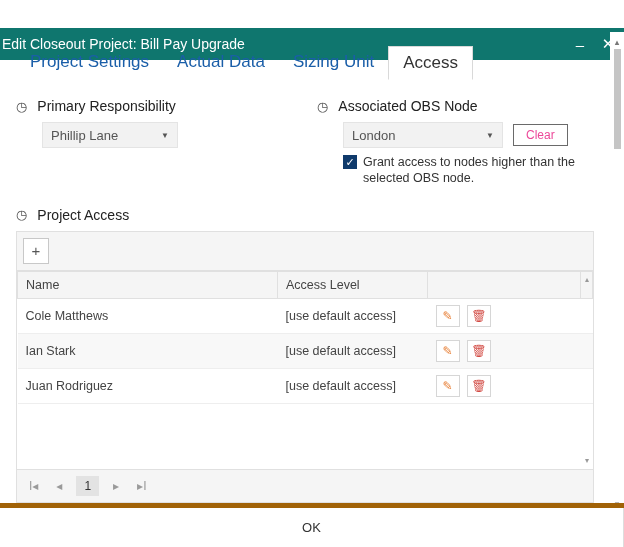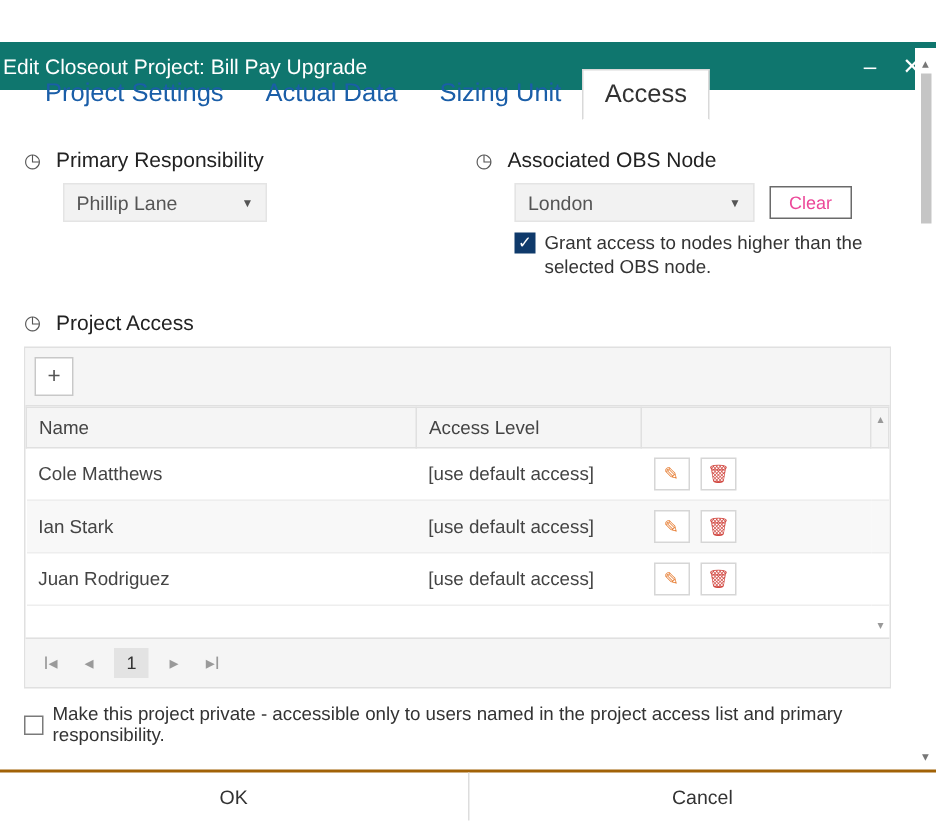"Make this project private -" div.private-row { html: <div> <span></span> <span>Make this project private - accessible only to users named in the project access list and primary responsibility.</span> </div> -> none }
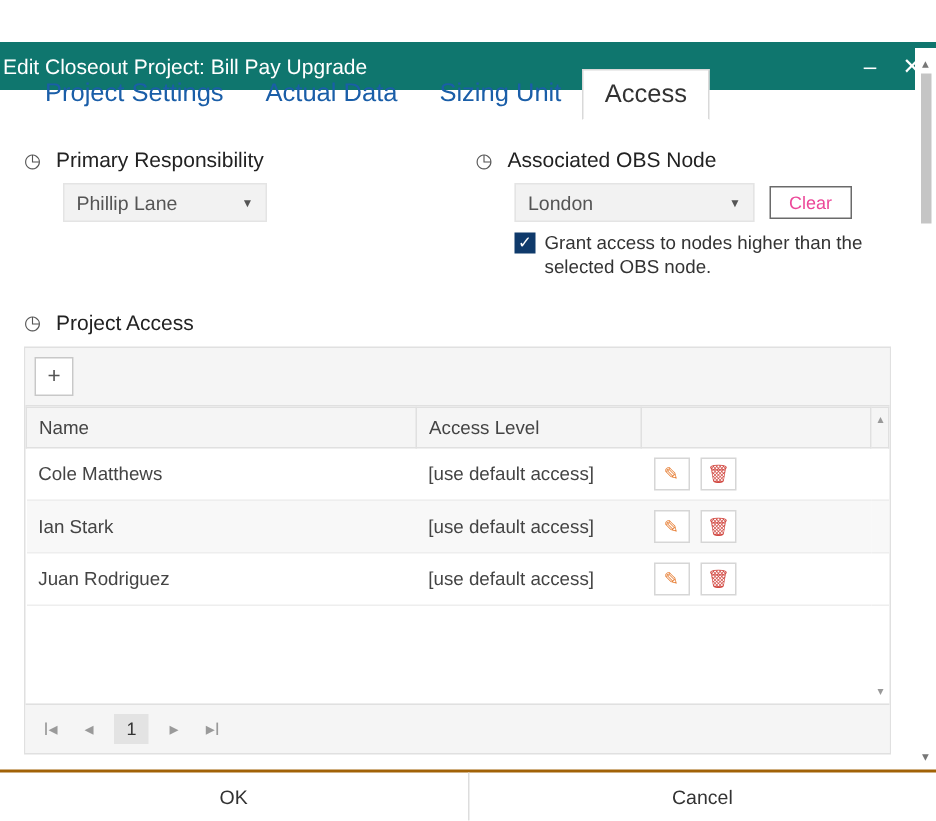"OK" .footer { border-top: 2px solid #a16207 -> 5px solid #a16207; height: 34px -> 44px }
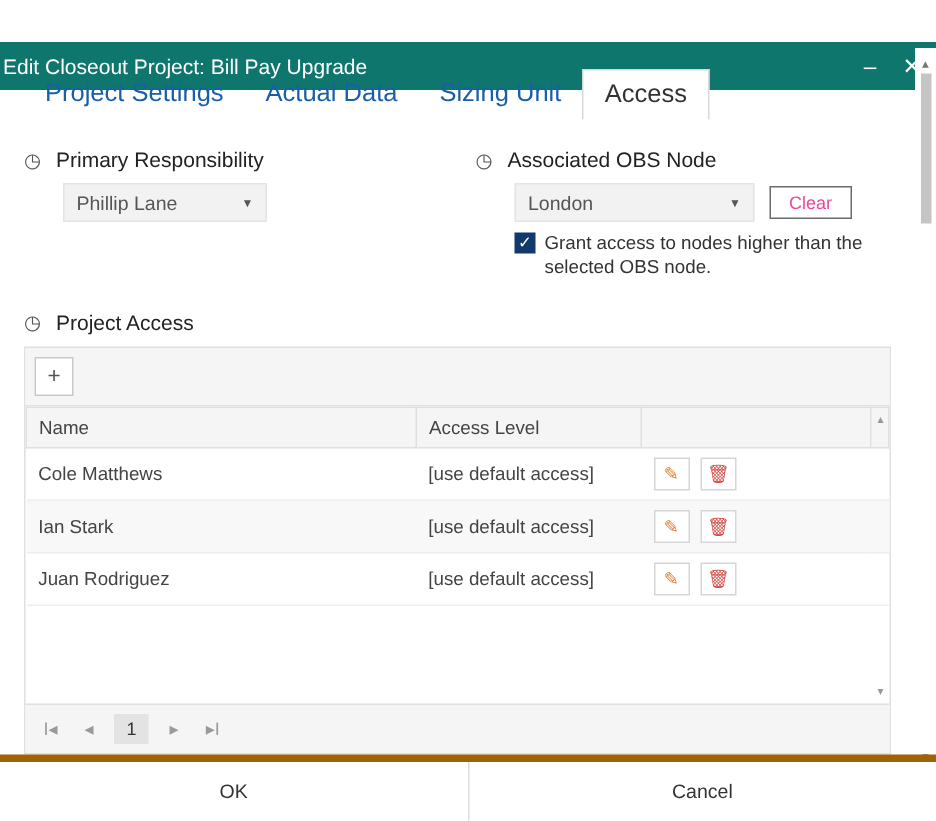"Cancel" div.fbtn { html: <div>Cancel</div> -> none }
